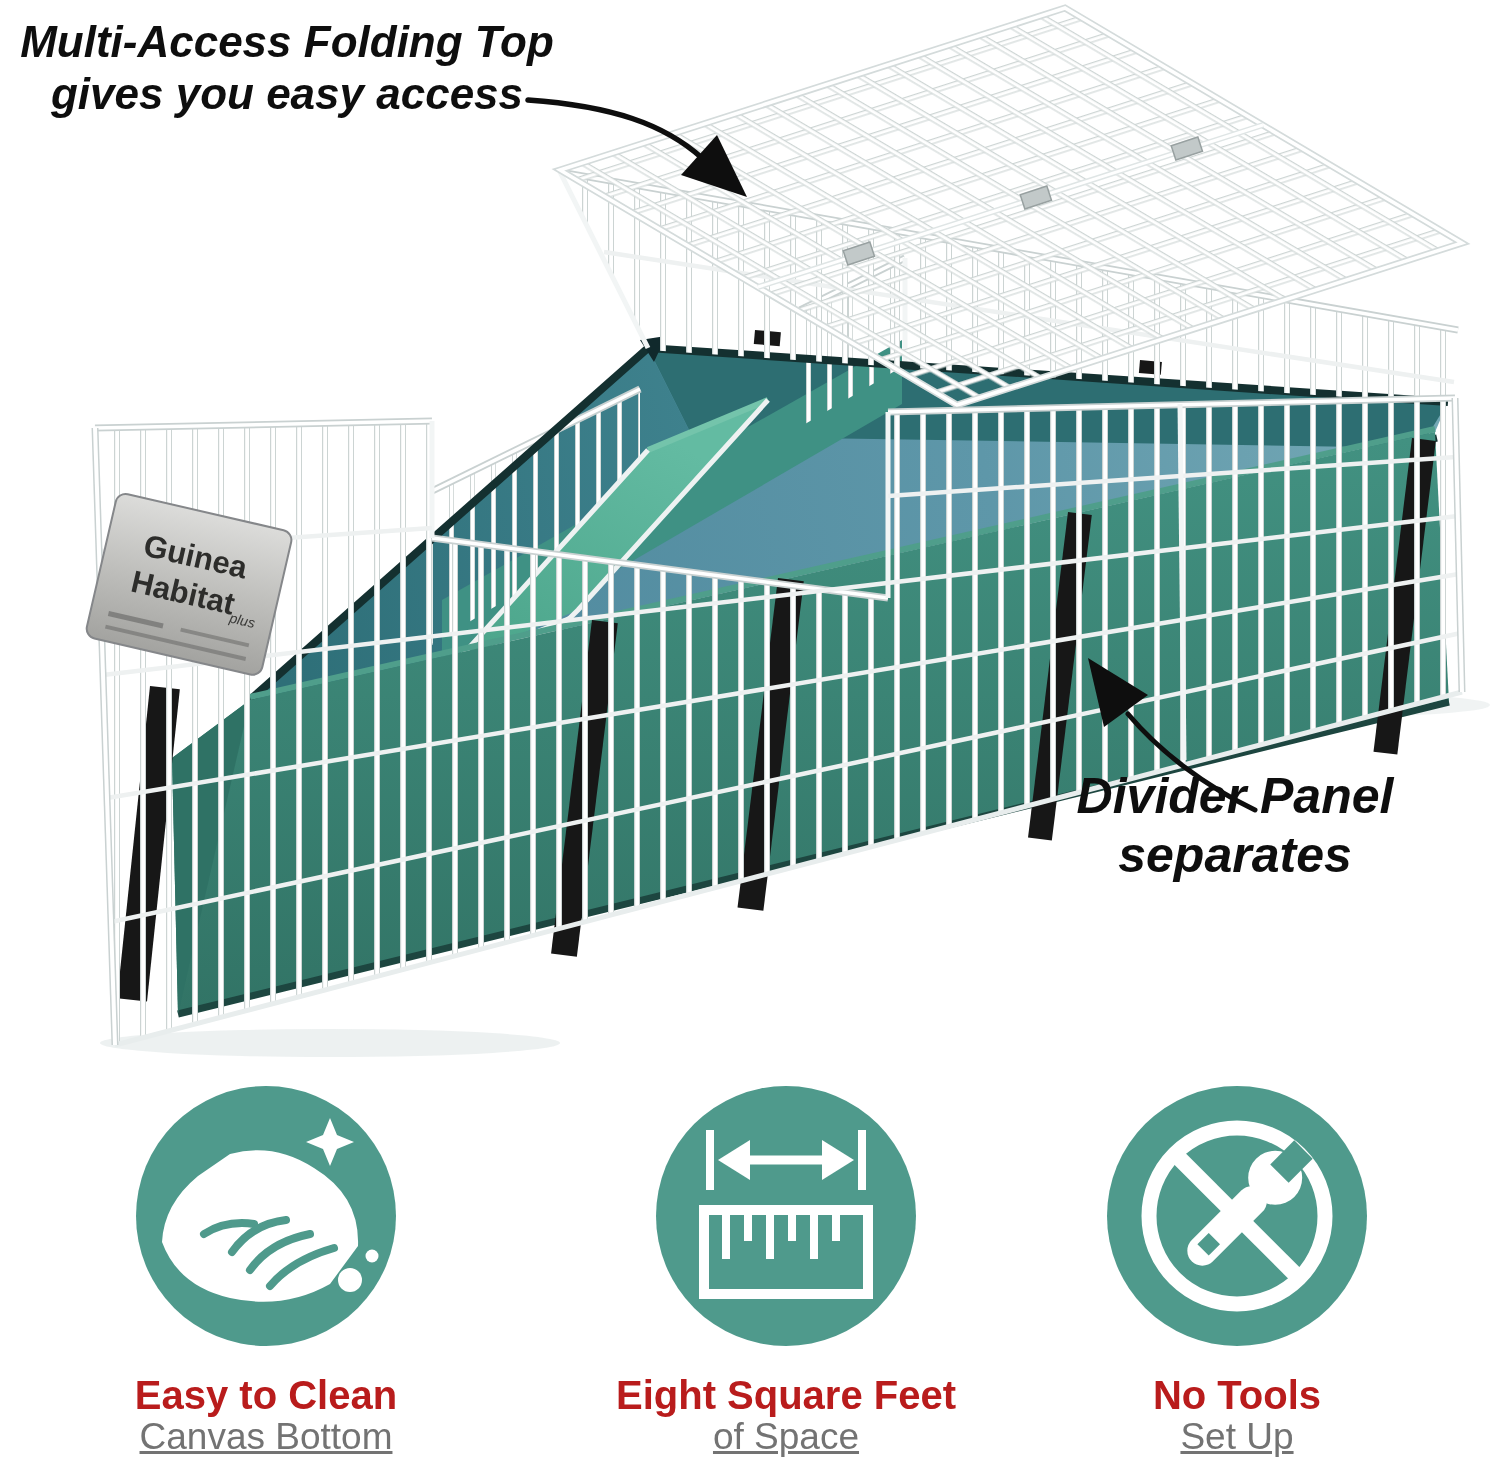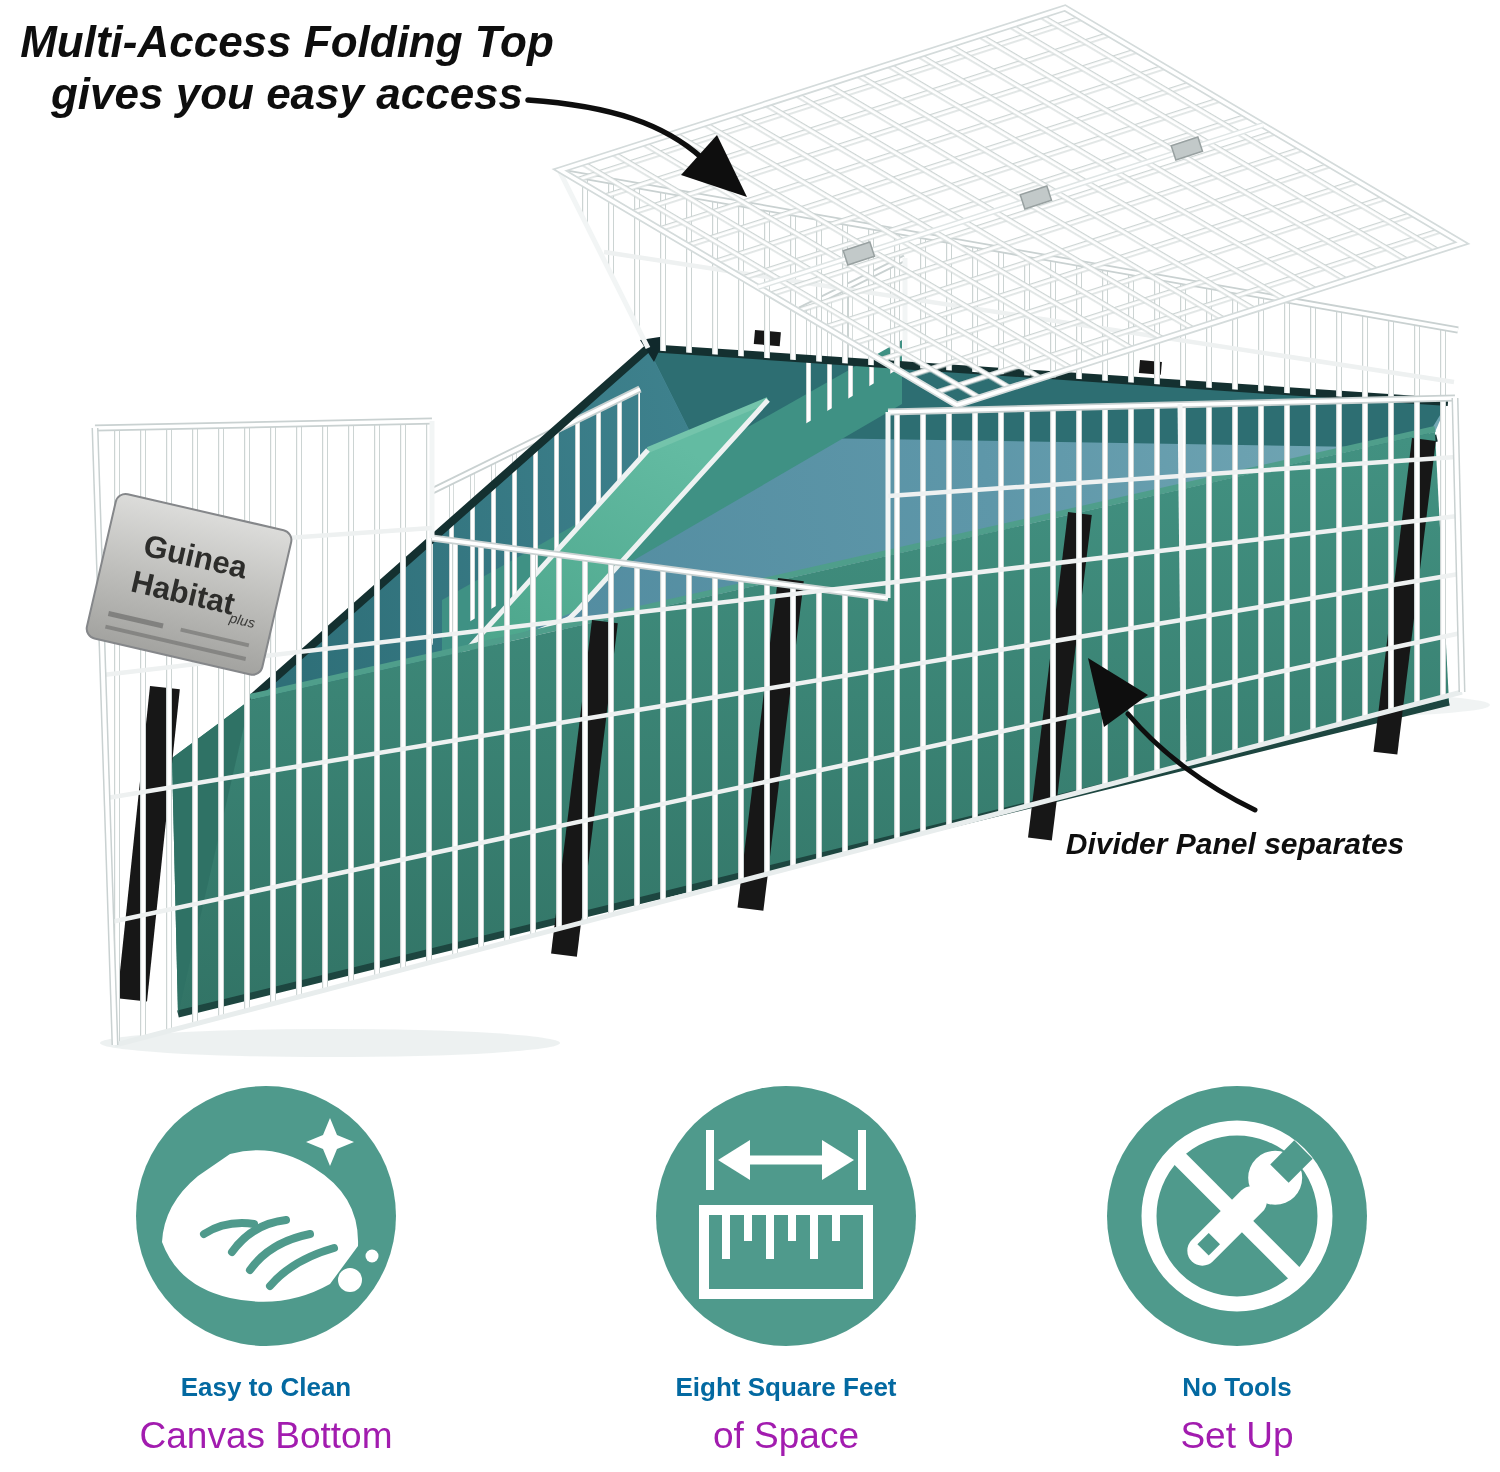"Divider Panel separates" .ann-div { font-size: 30px -> 50px; top: 826px -> 767px }
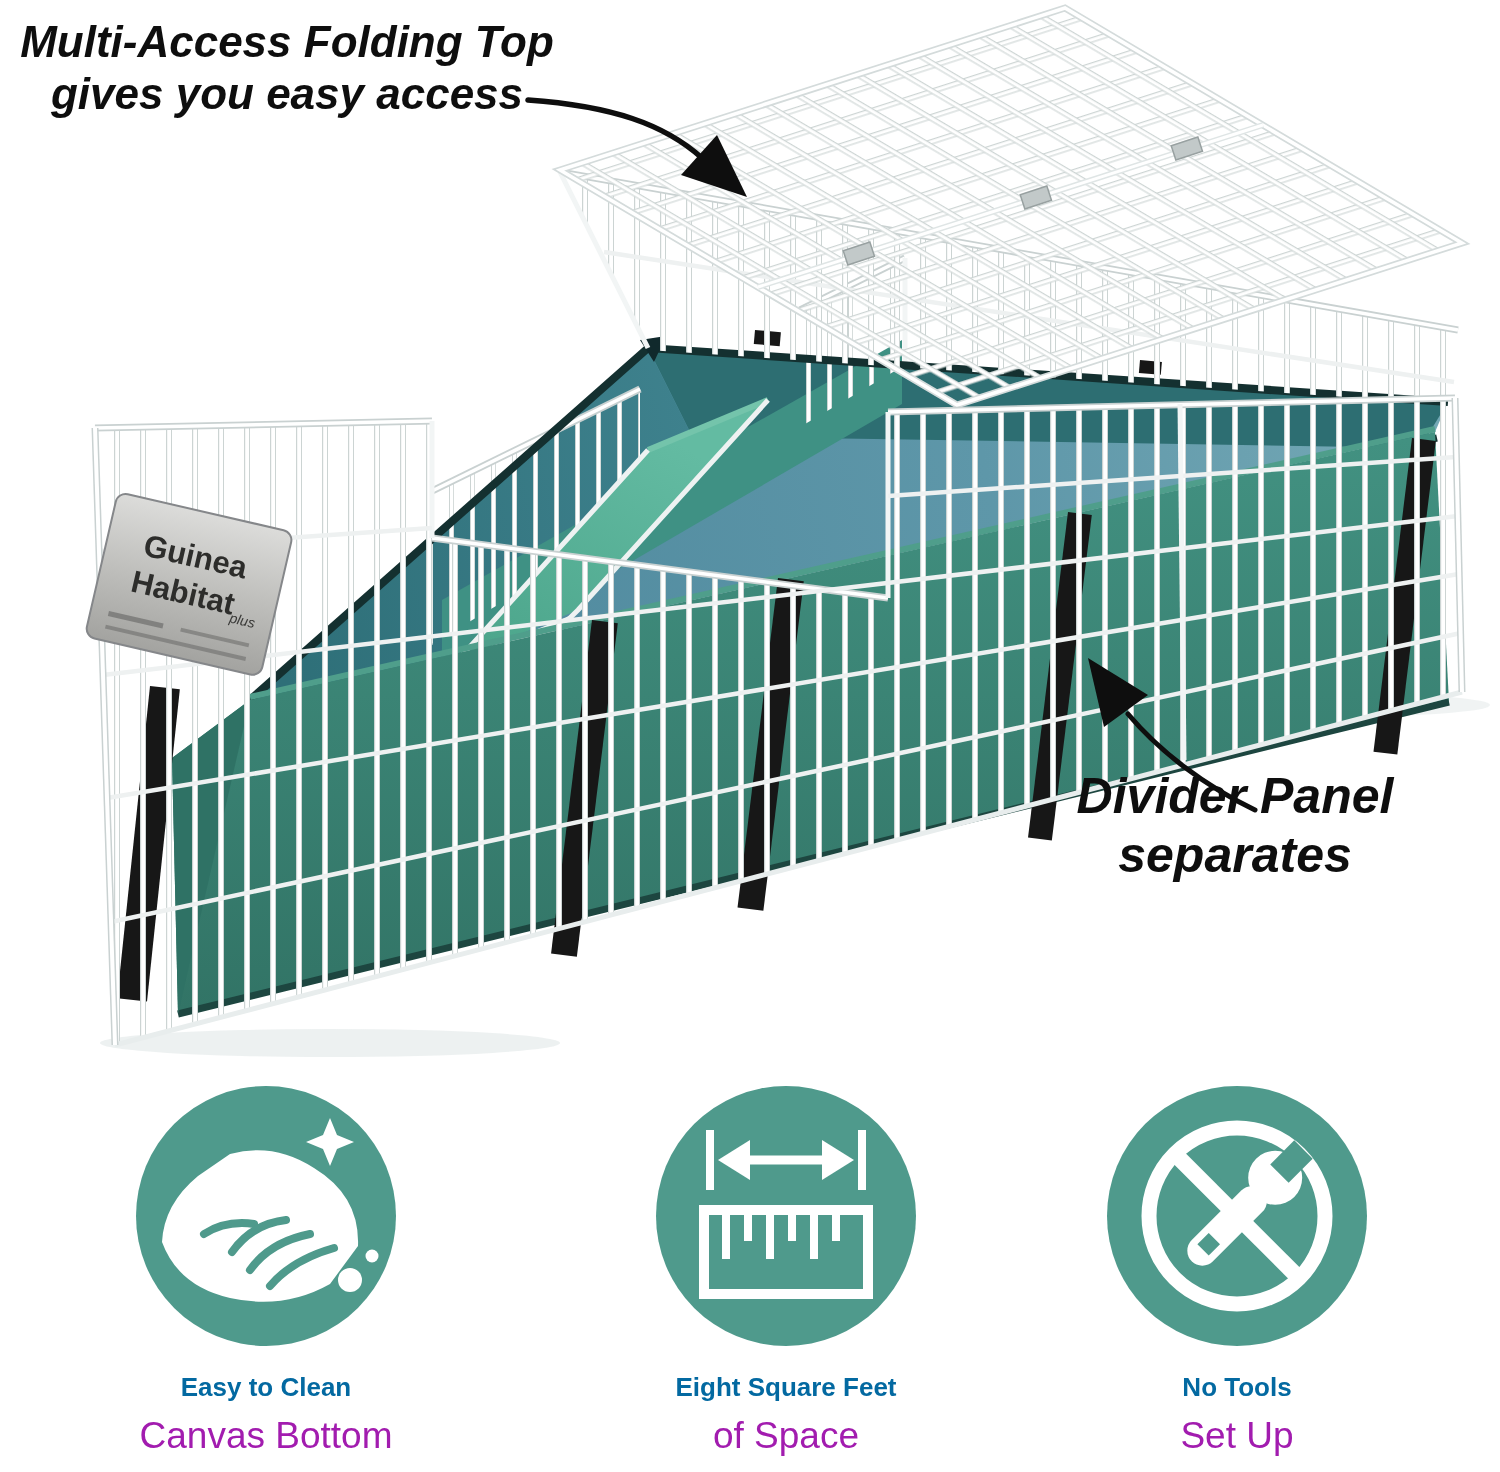"Easy to Clean" .ftitle { color: #0369a1 -> #b91c1c; font-size: 26px -> 40px }
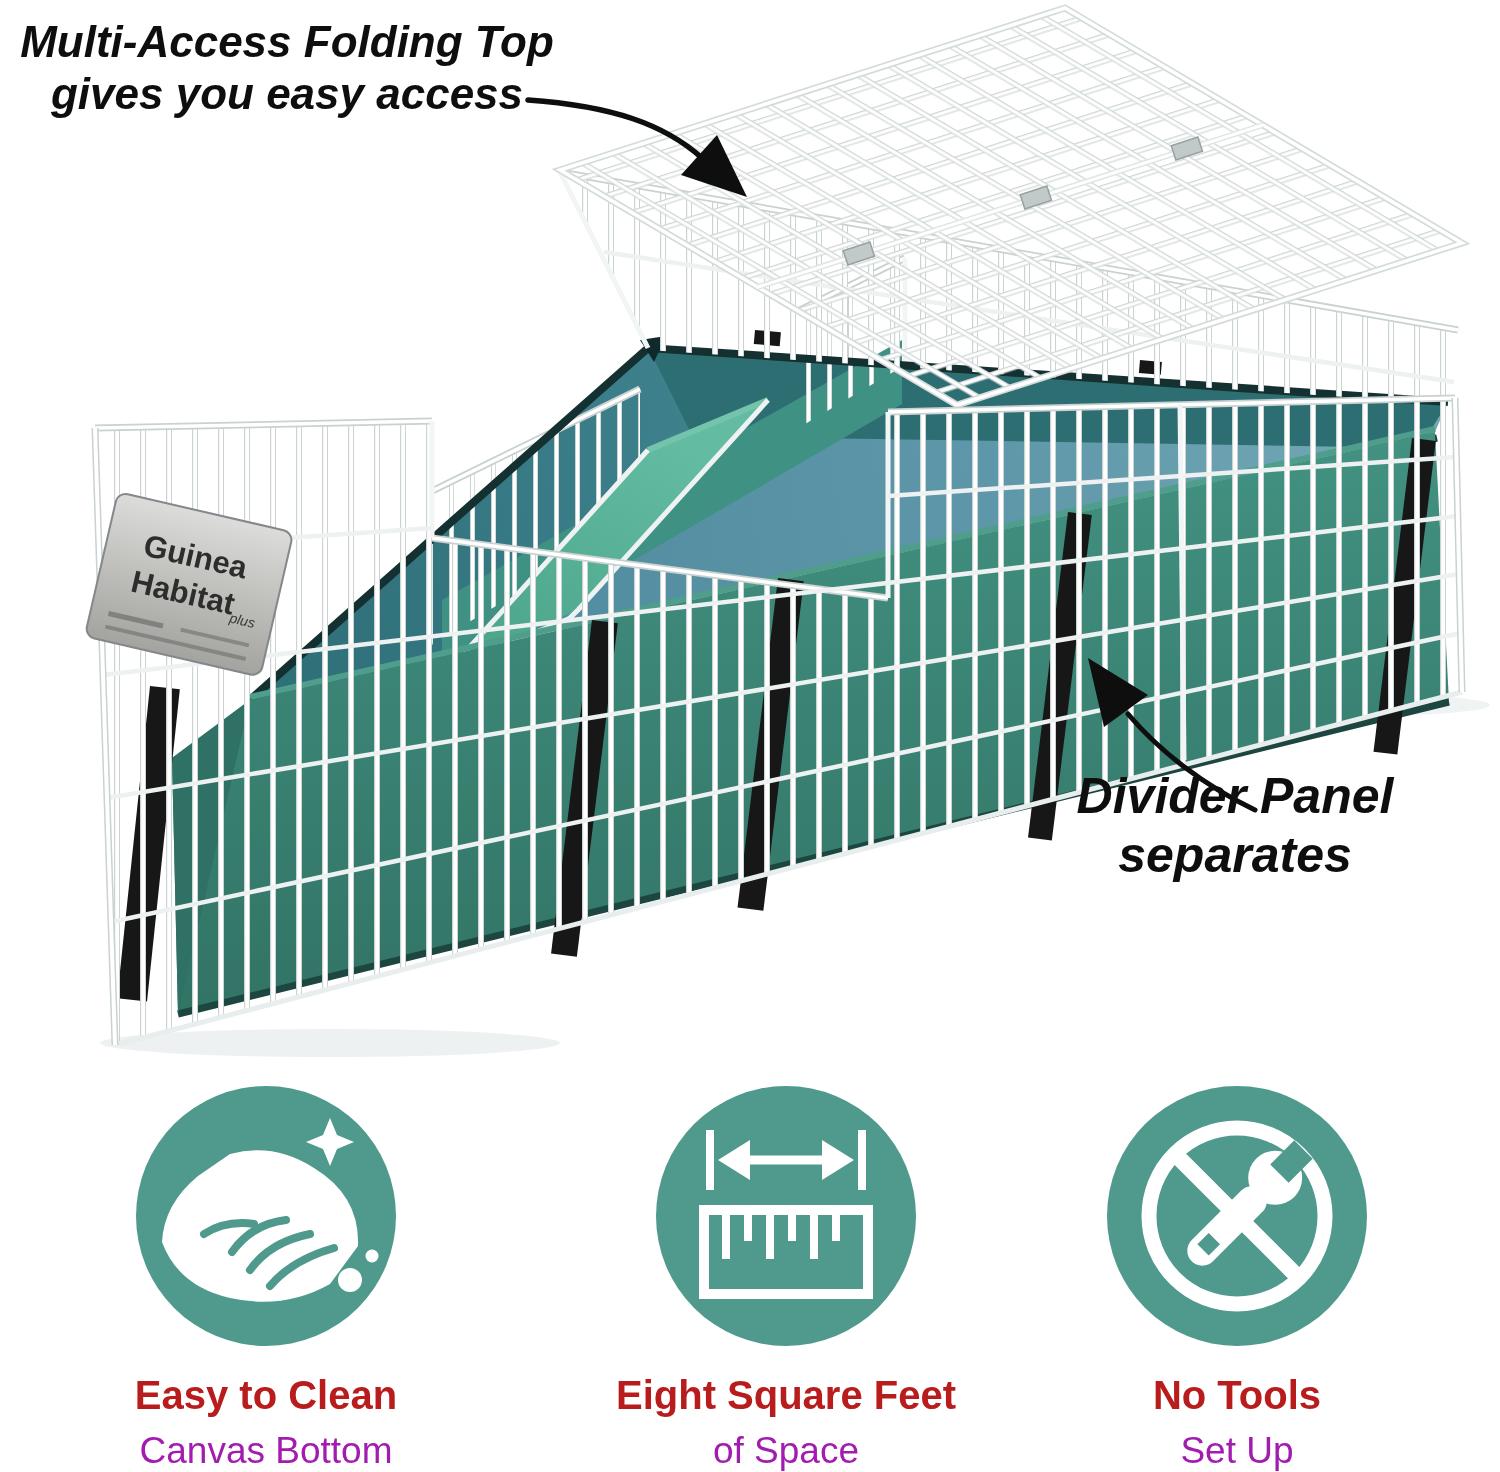"Canvas Bottom" .fsub { color: #a21caf -> #737373; margin-top: 16px -> 2px; text-decoration: none -> underline }
